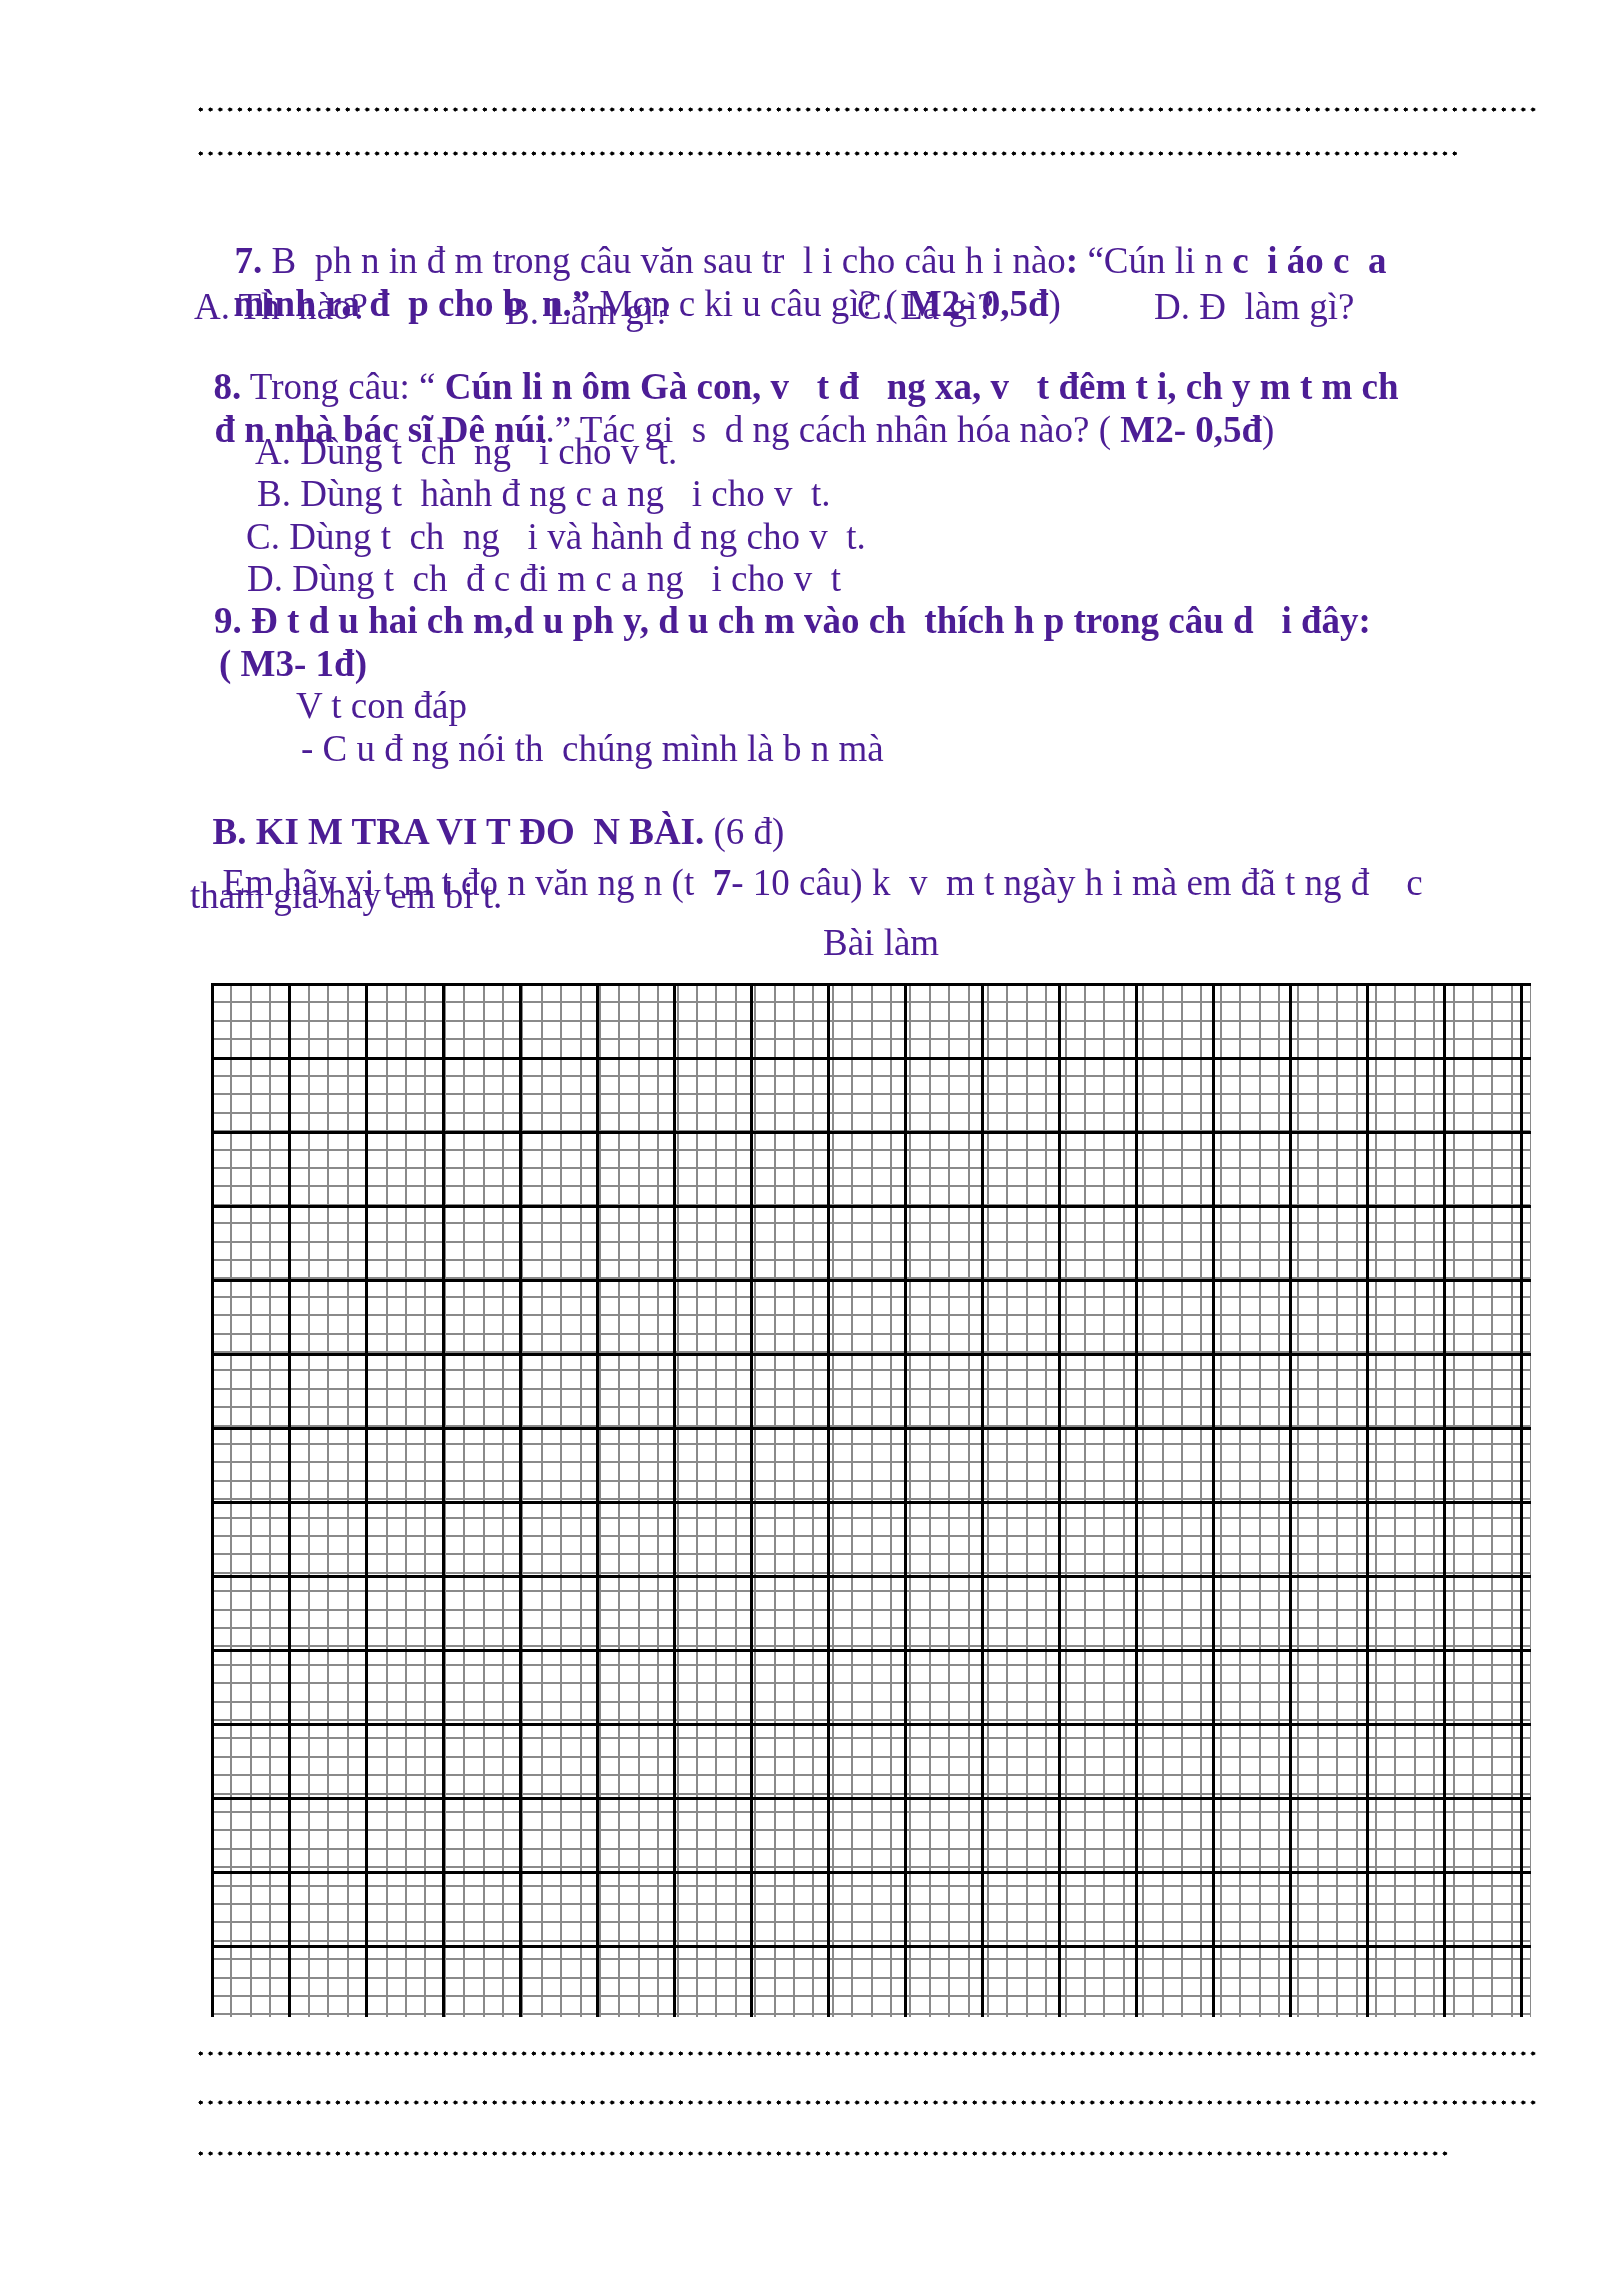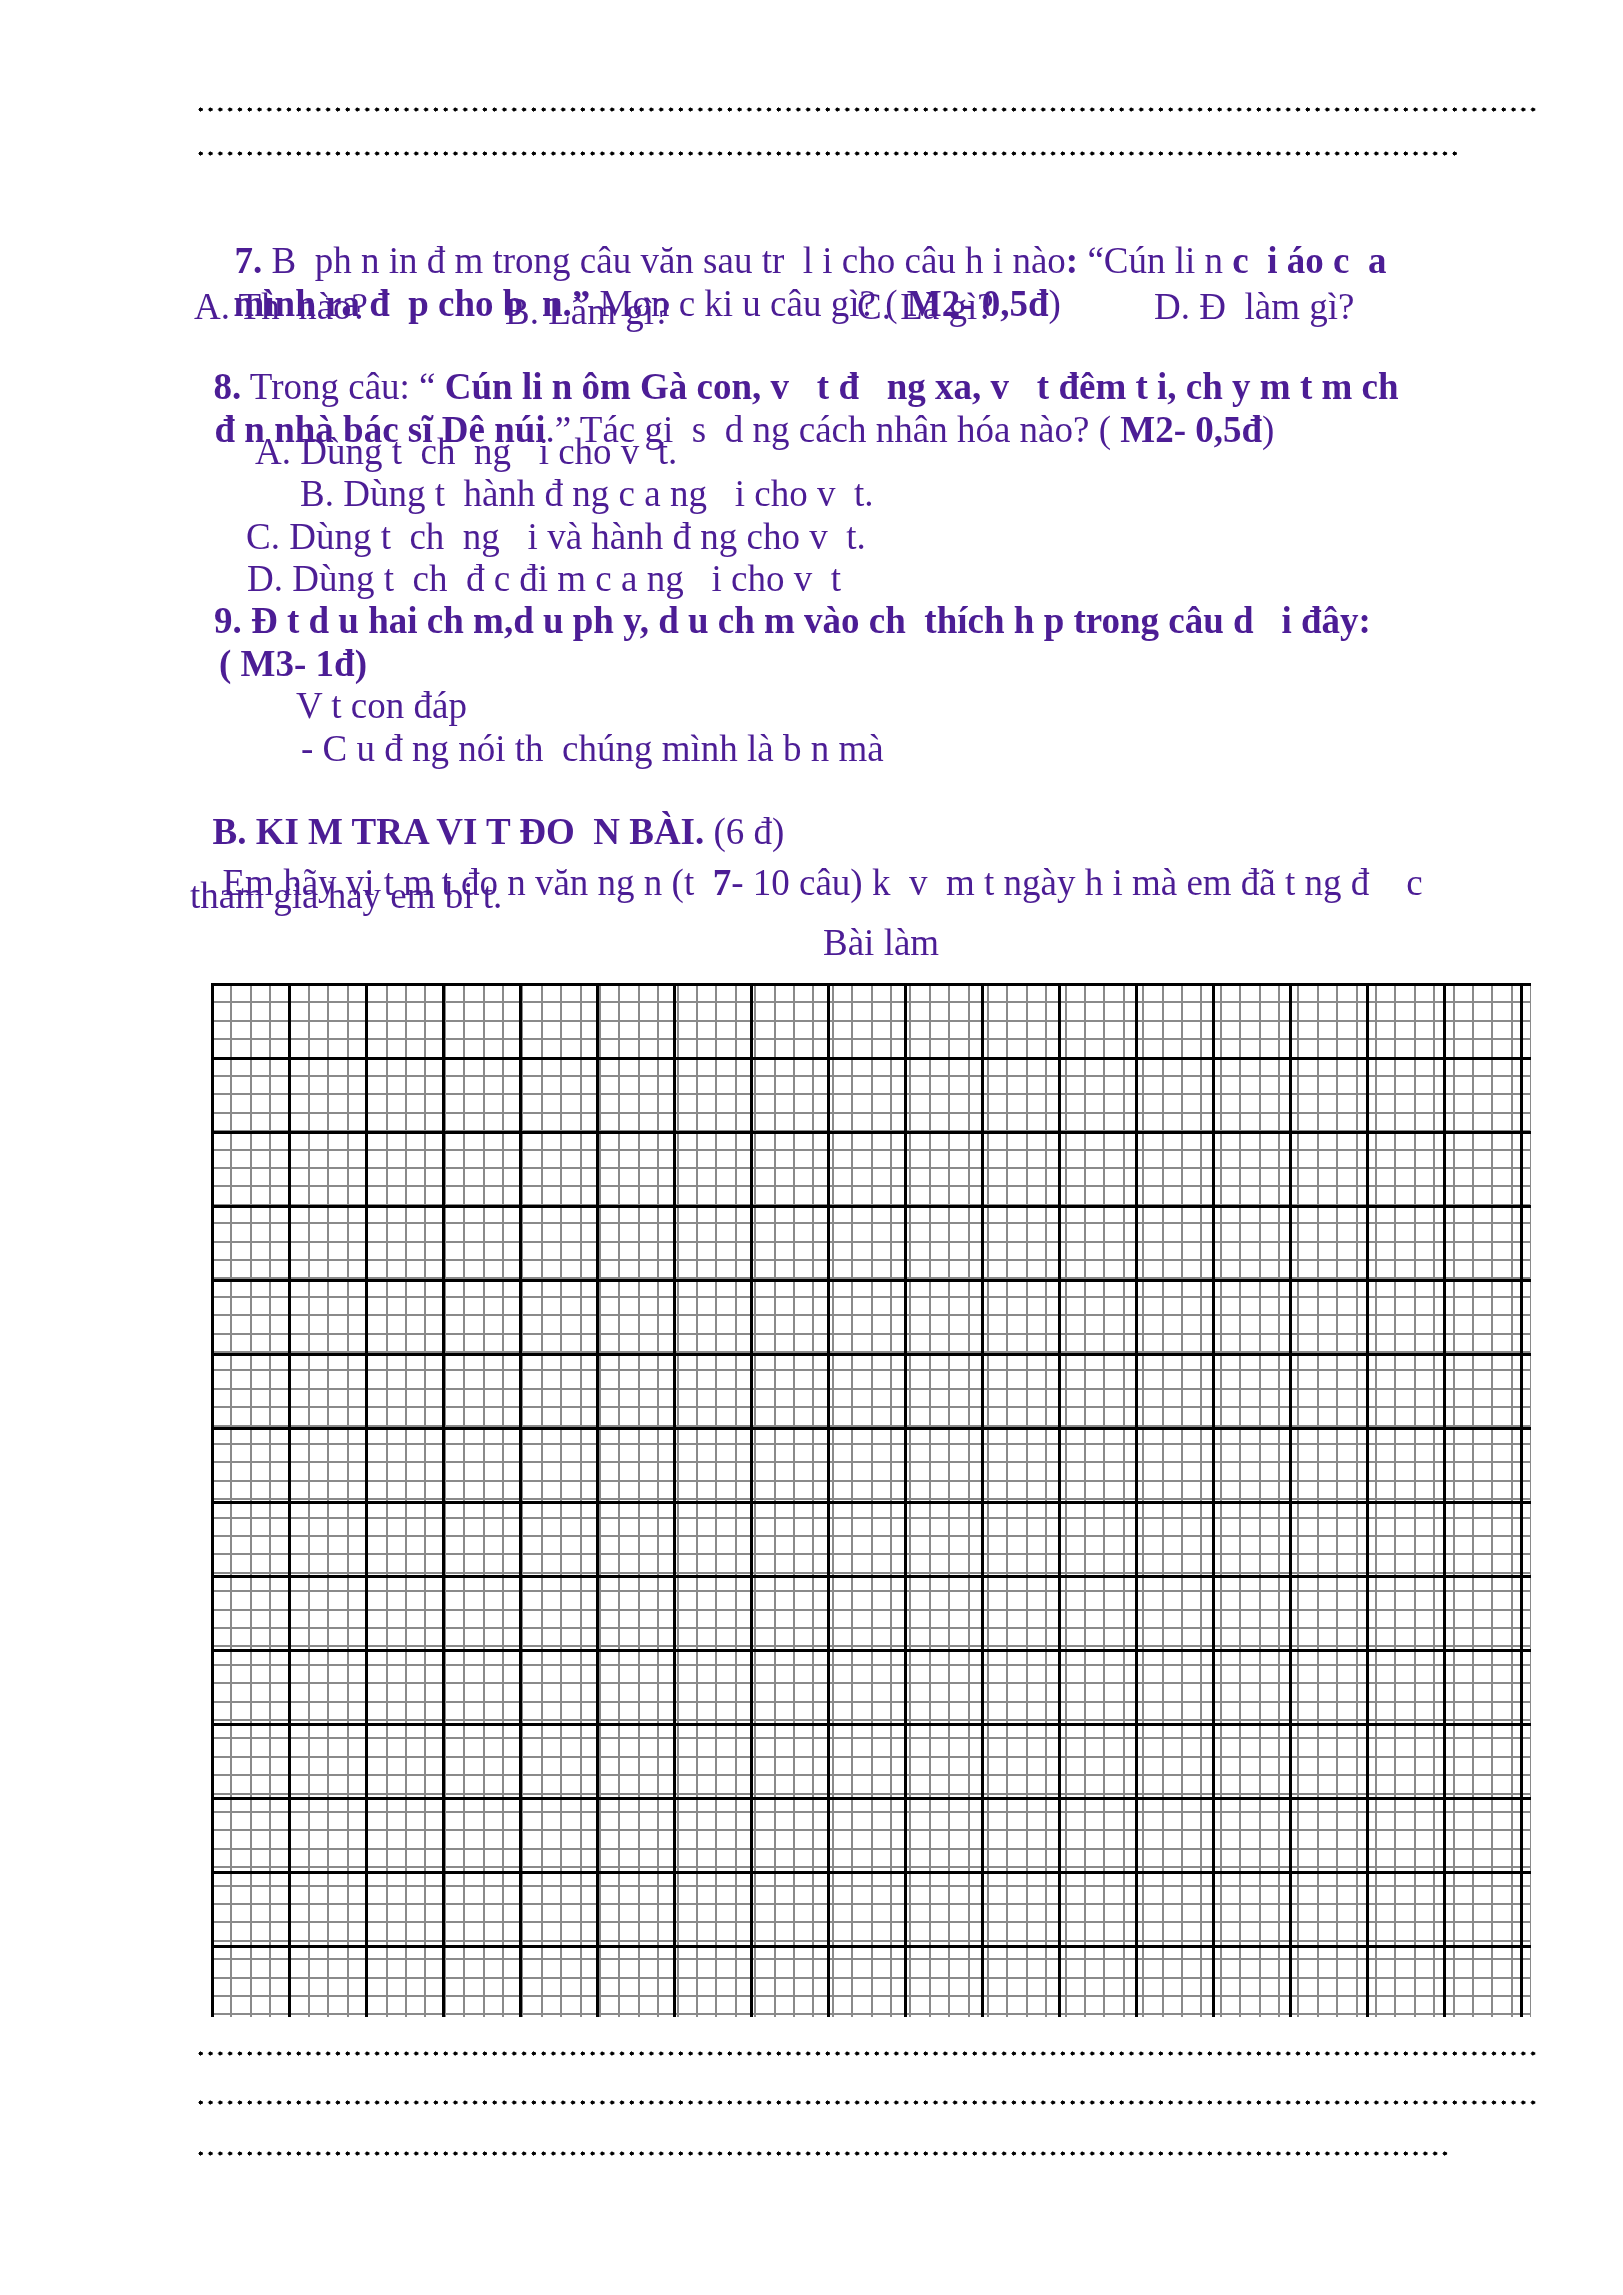"B. Dùng t hành đ" div.line { margin-left: 43px -> none }
